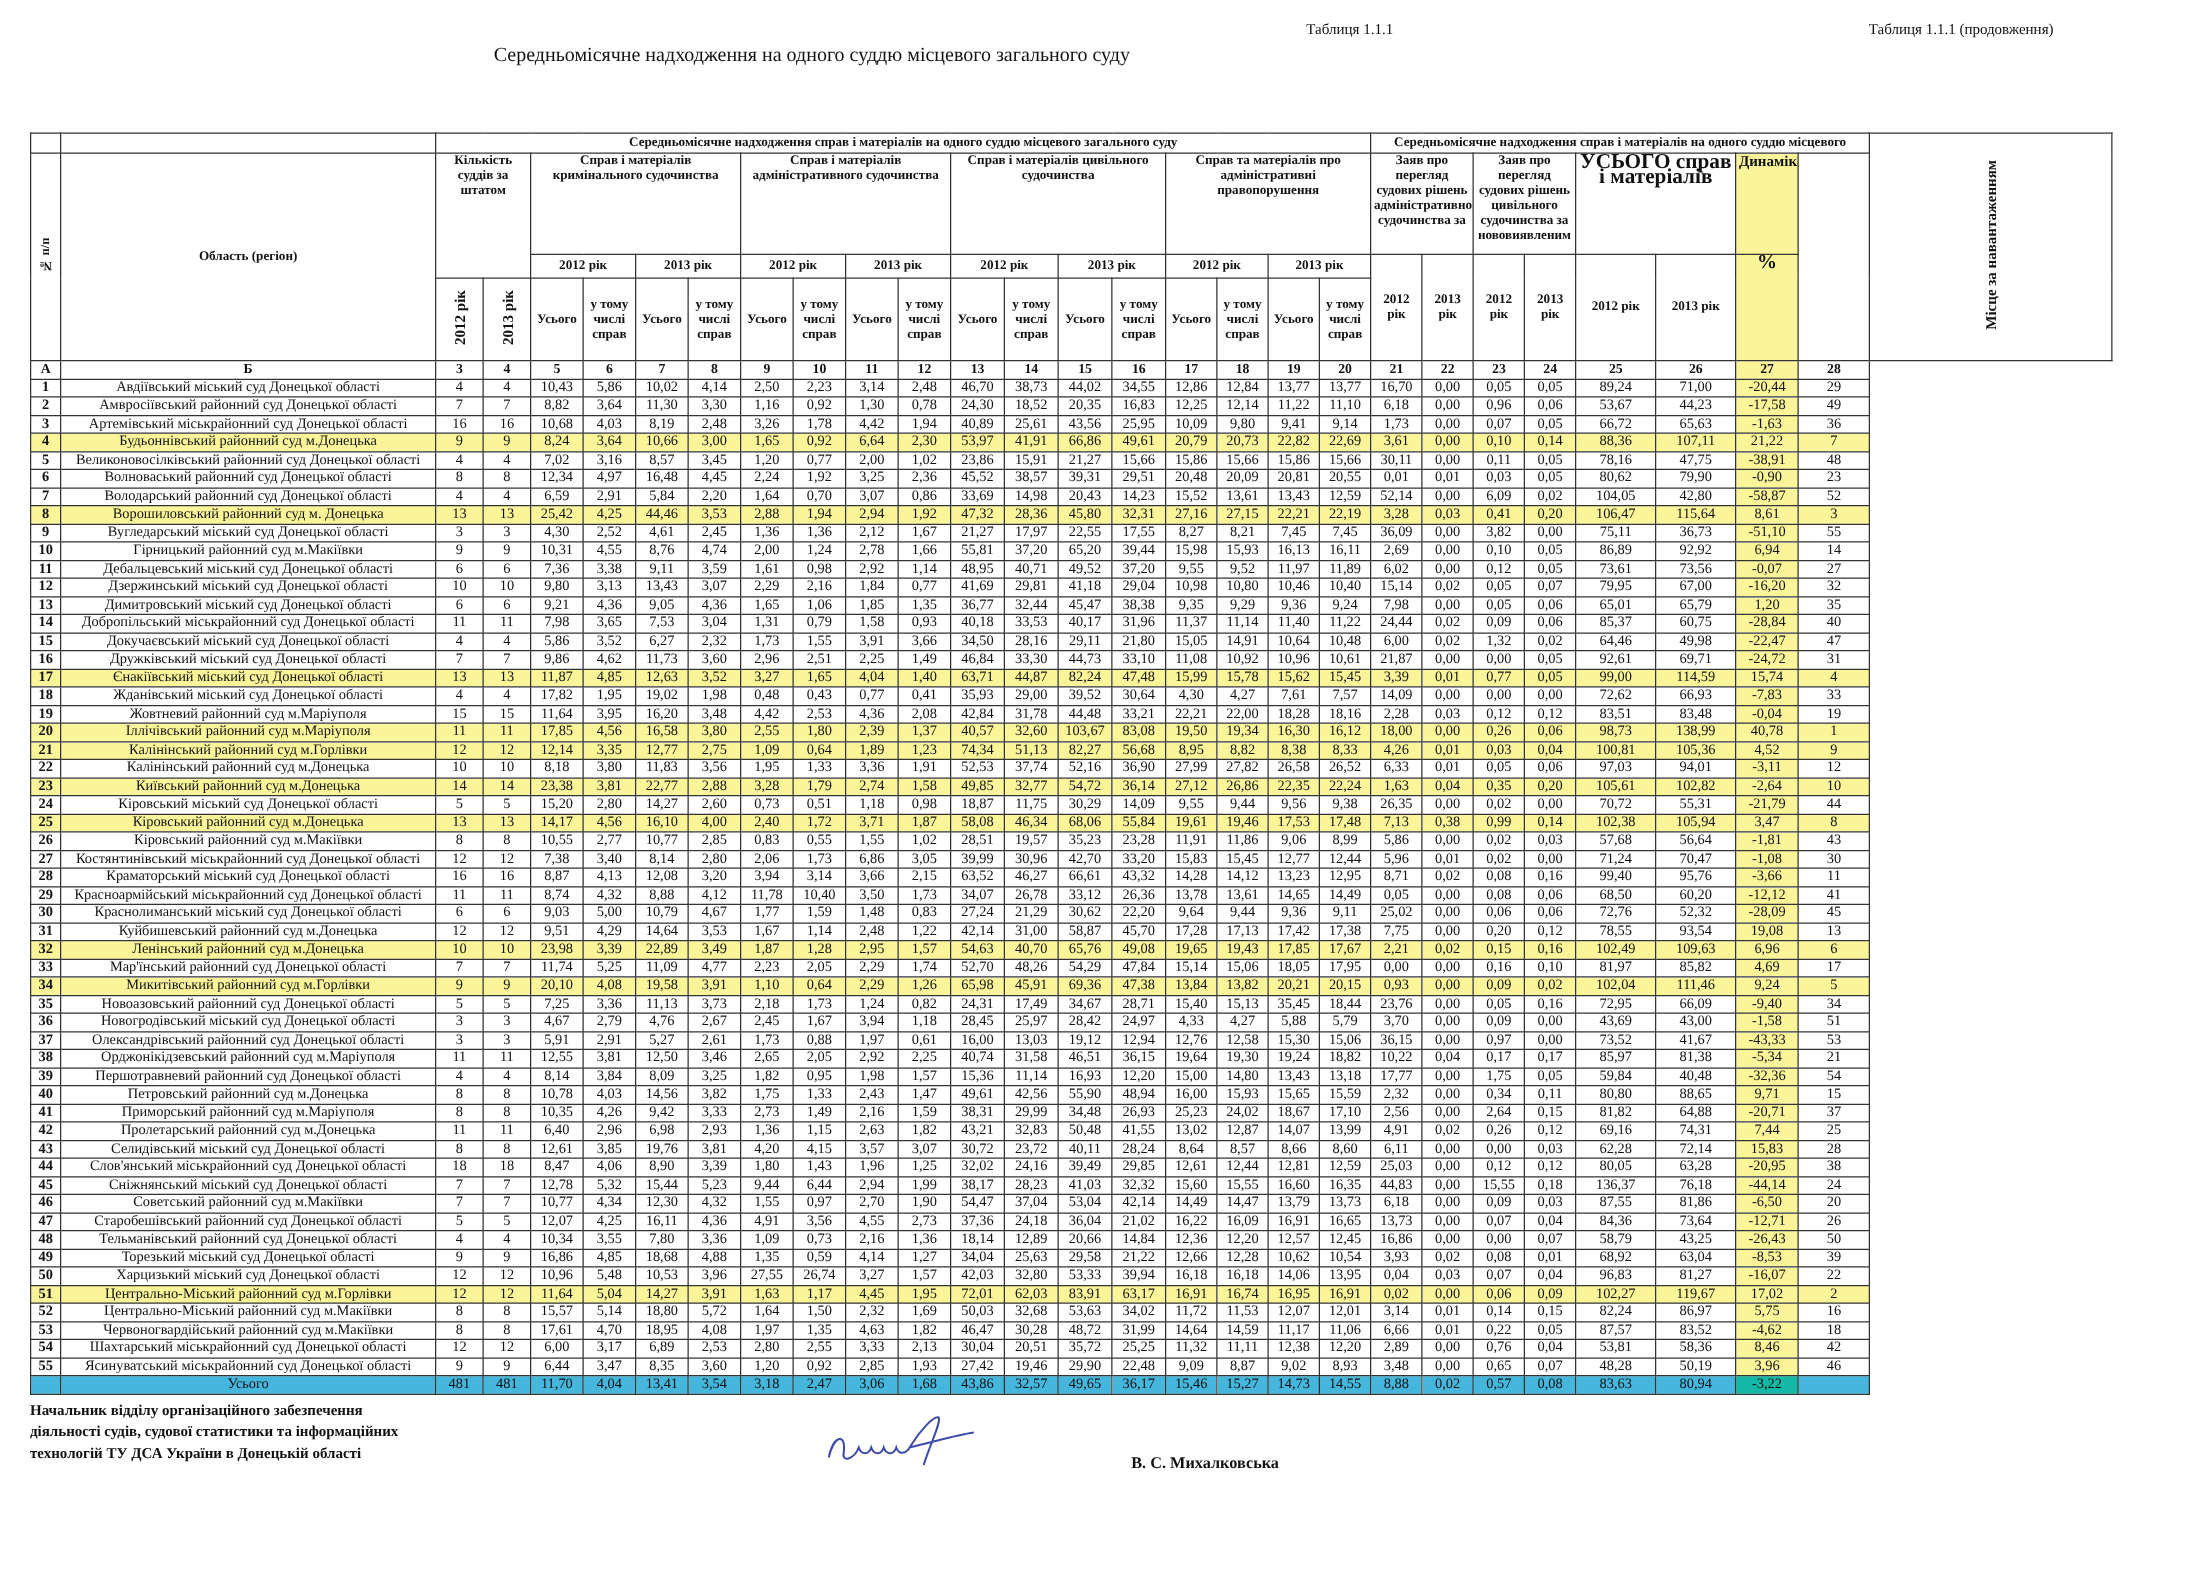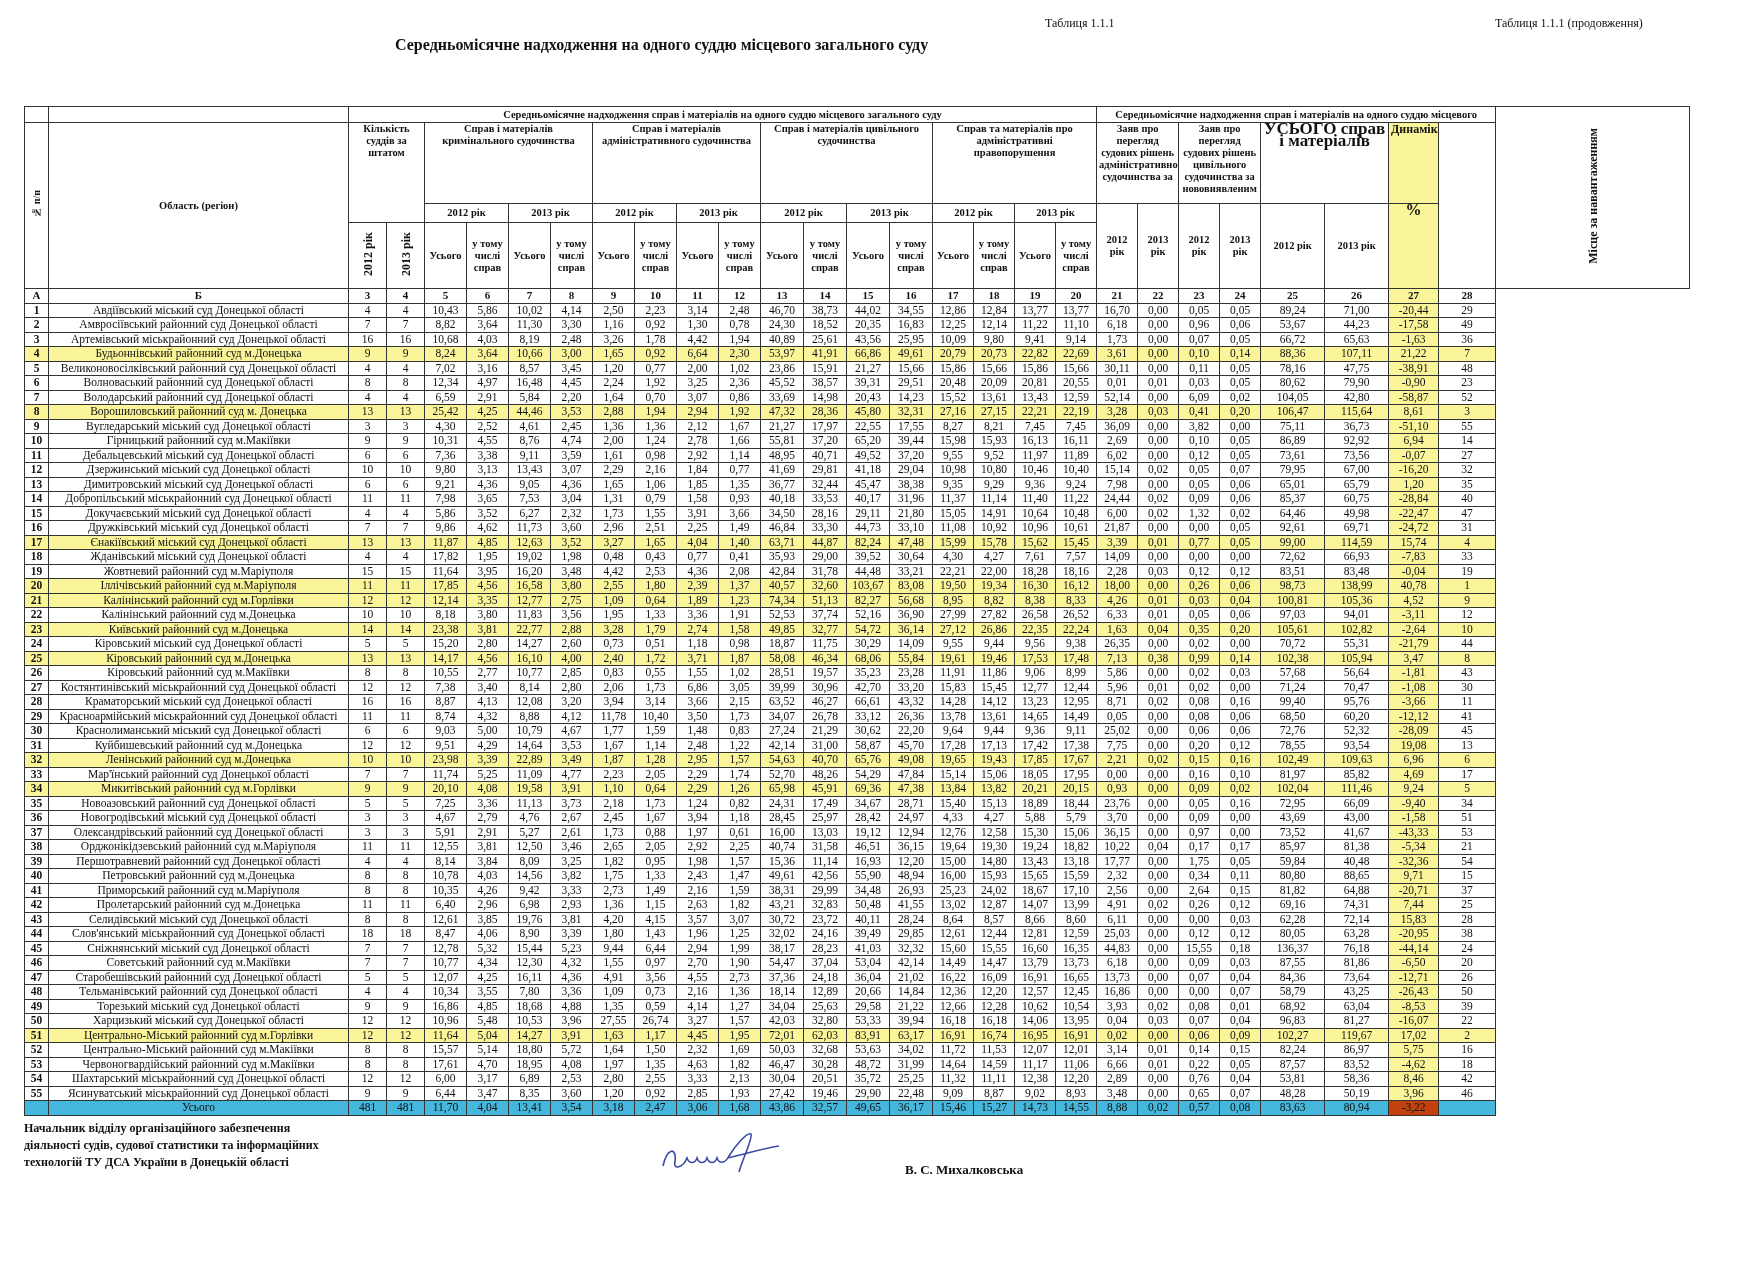"Середньомісячне надходження на одного" #doc-title { font-weight: bold -> normal }
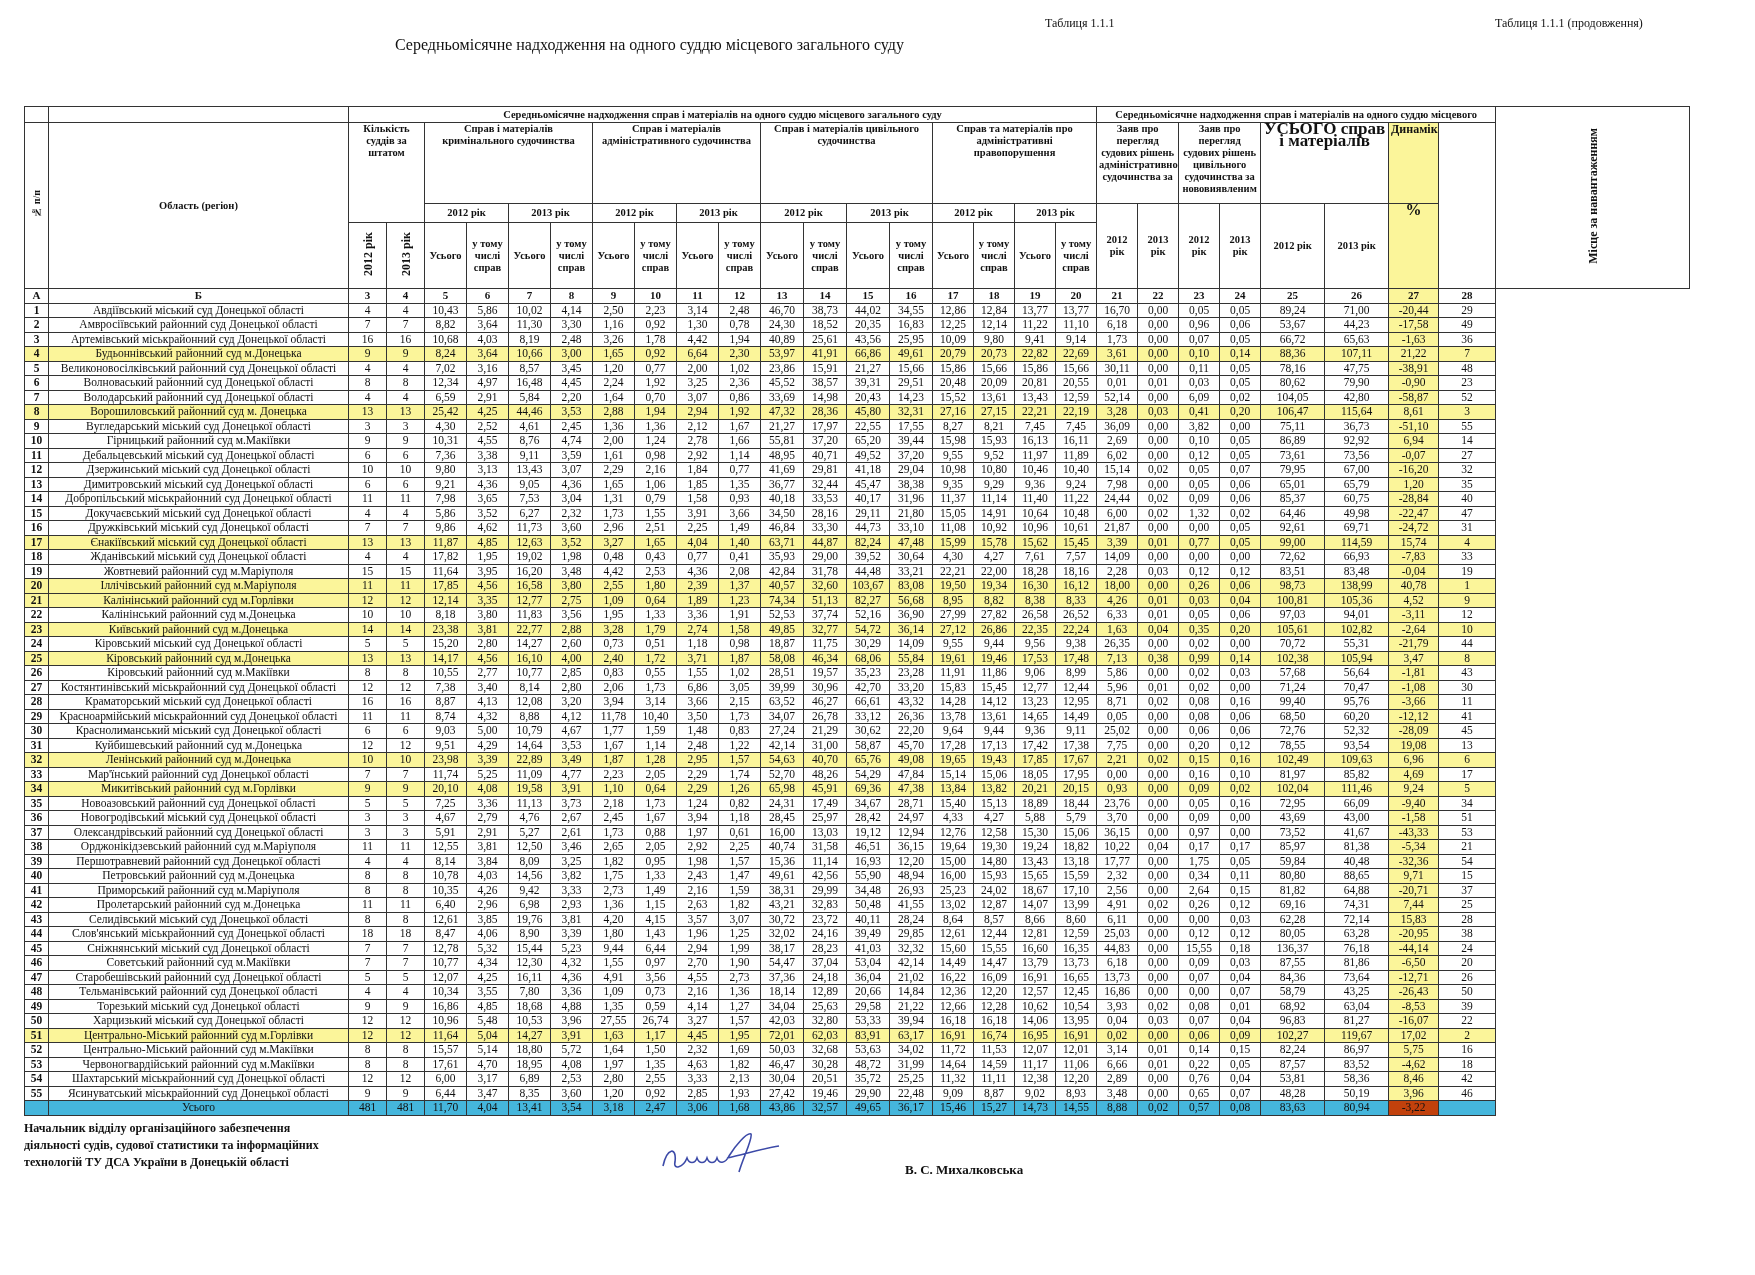"18,89" td { text: 18,89 -> 35,45 }
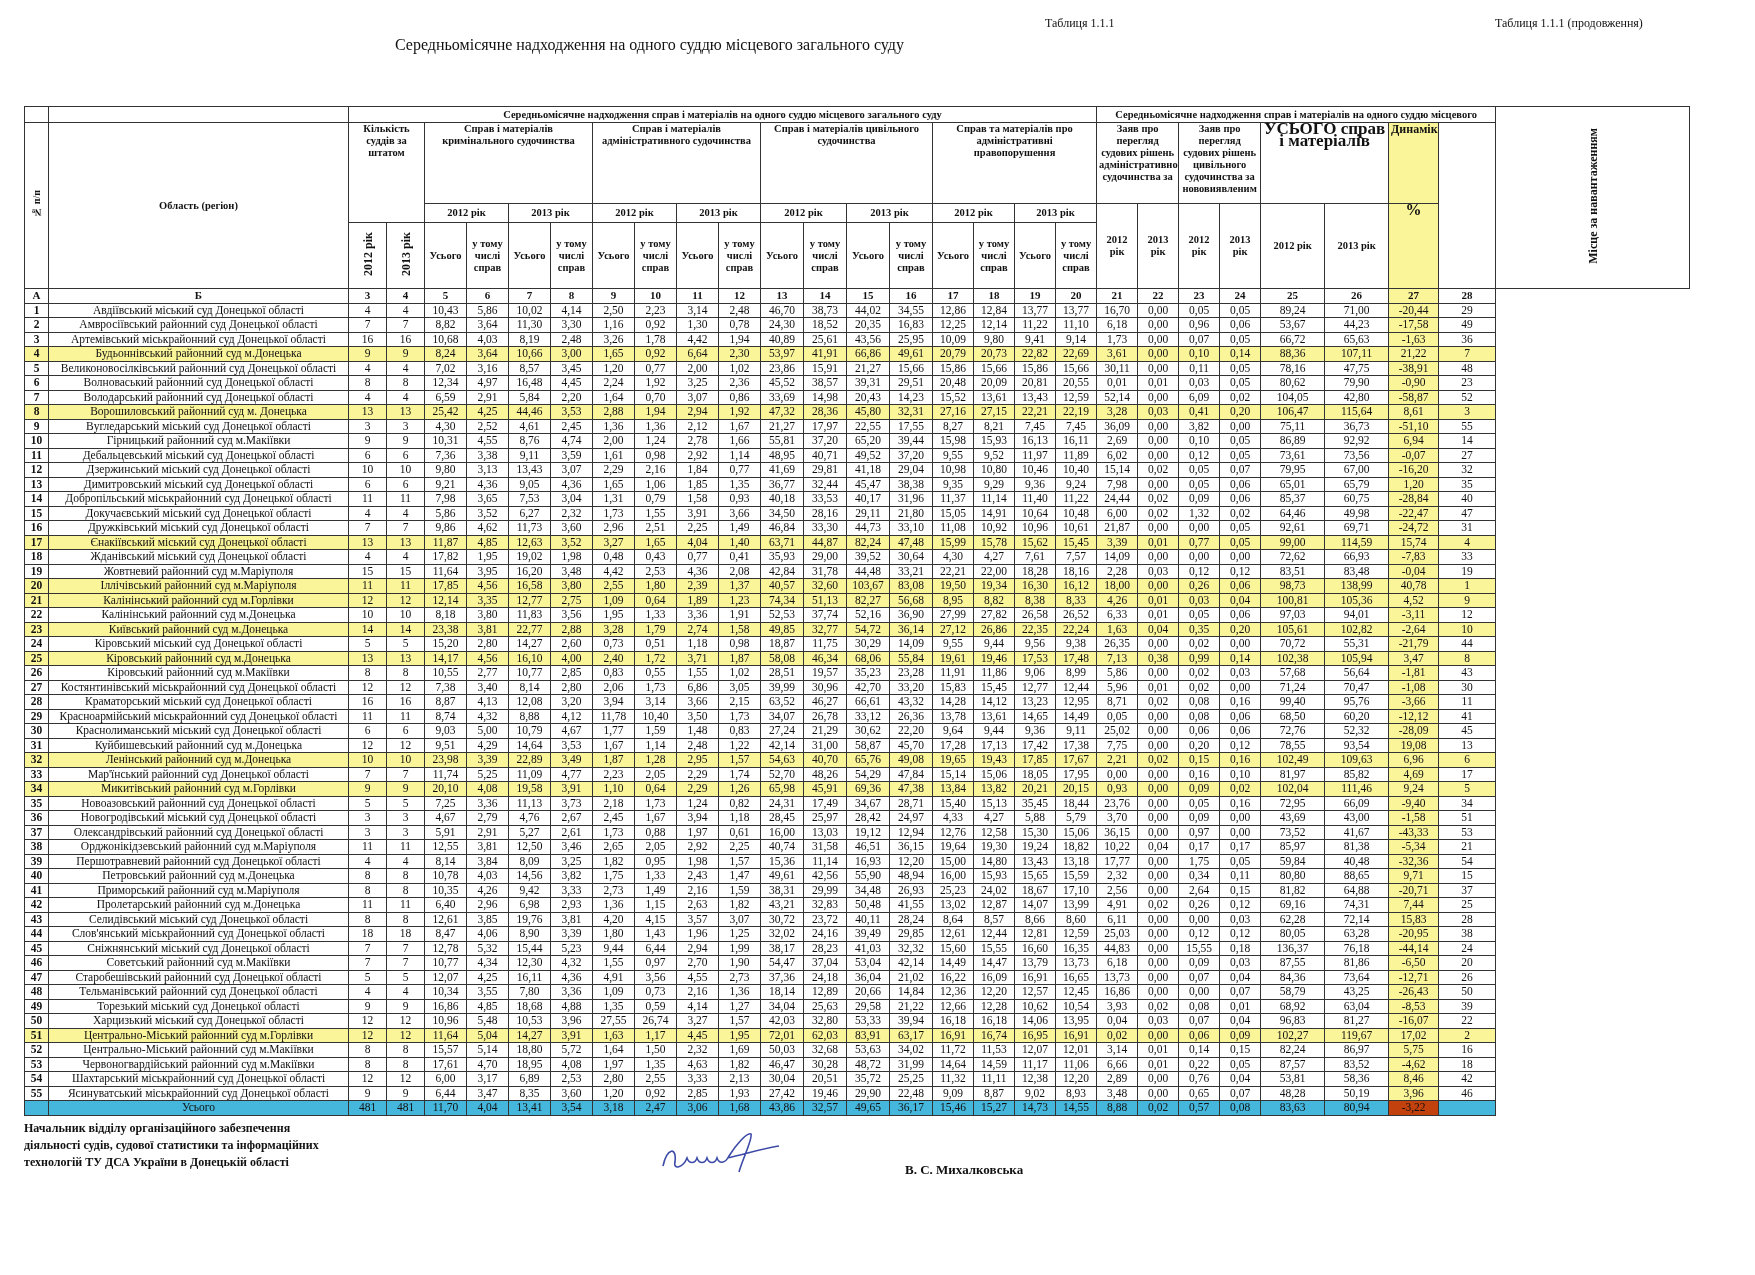"-3,22" tr.total td.dyn { background: #c2410c -> #14b8a6 }
